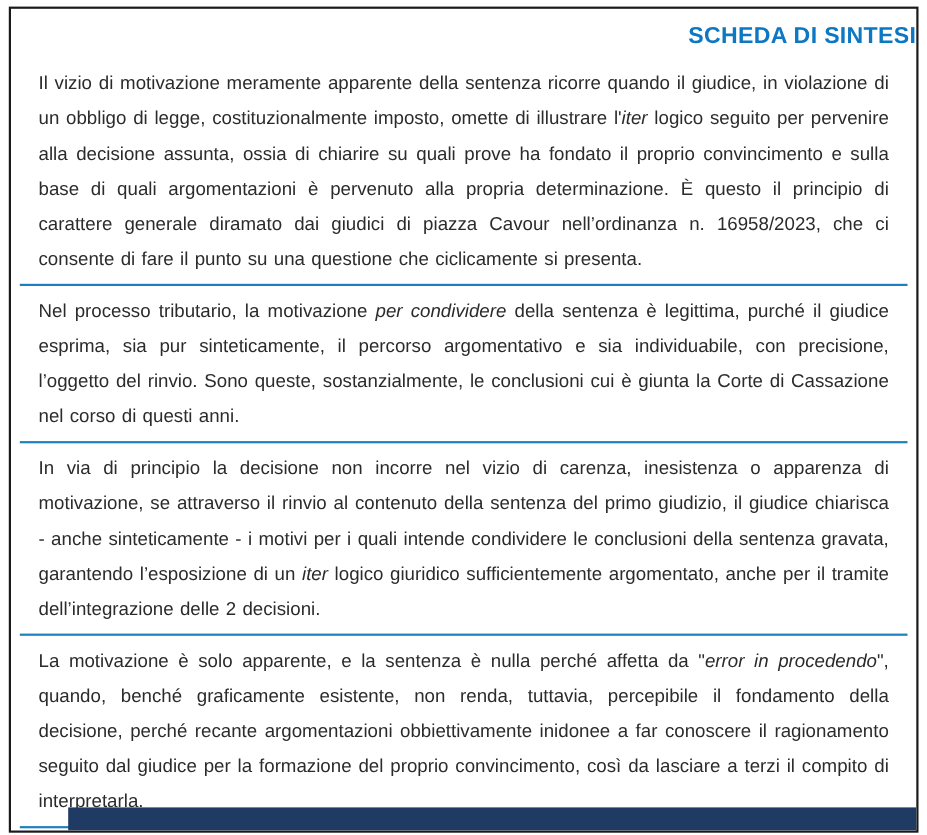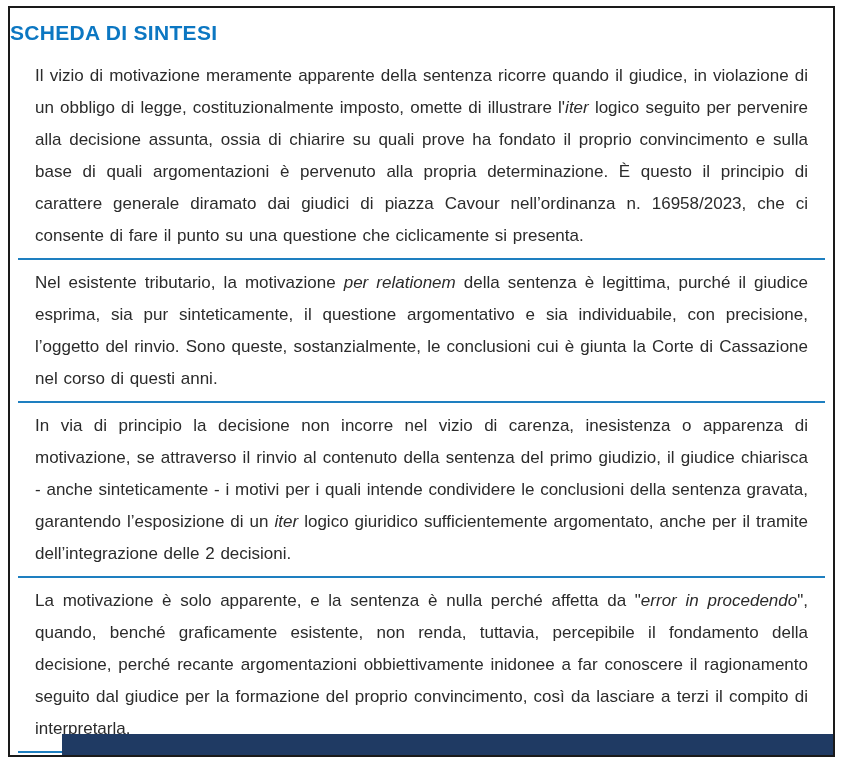"SCHEDA DI SINTESI" .title { text-align: left -> right }
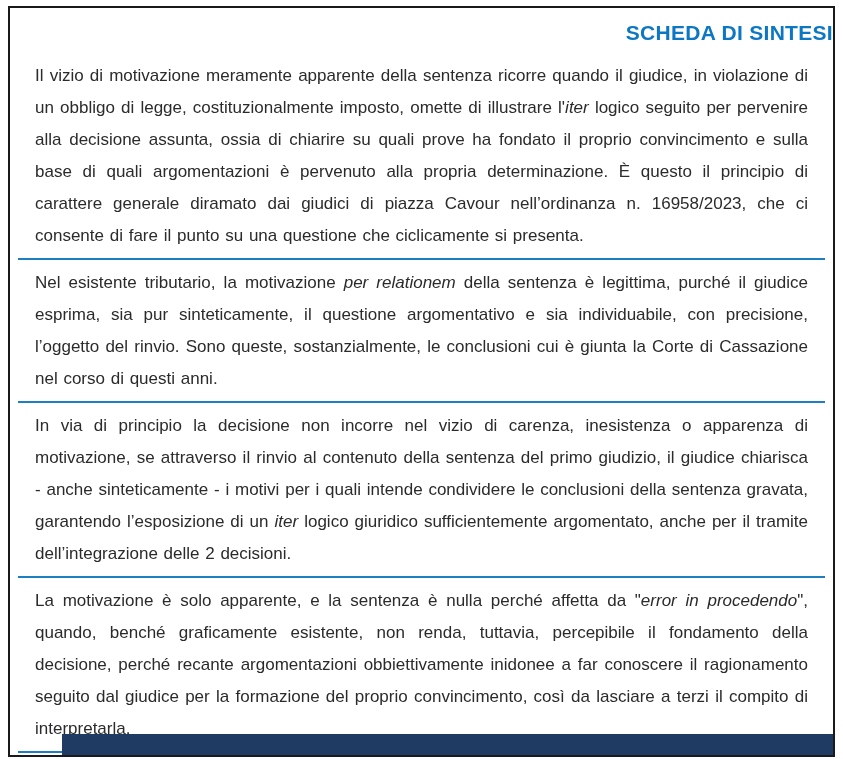"Nel esistente tributario, la motivazione" span { text: esistente -> processo }
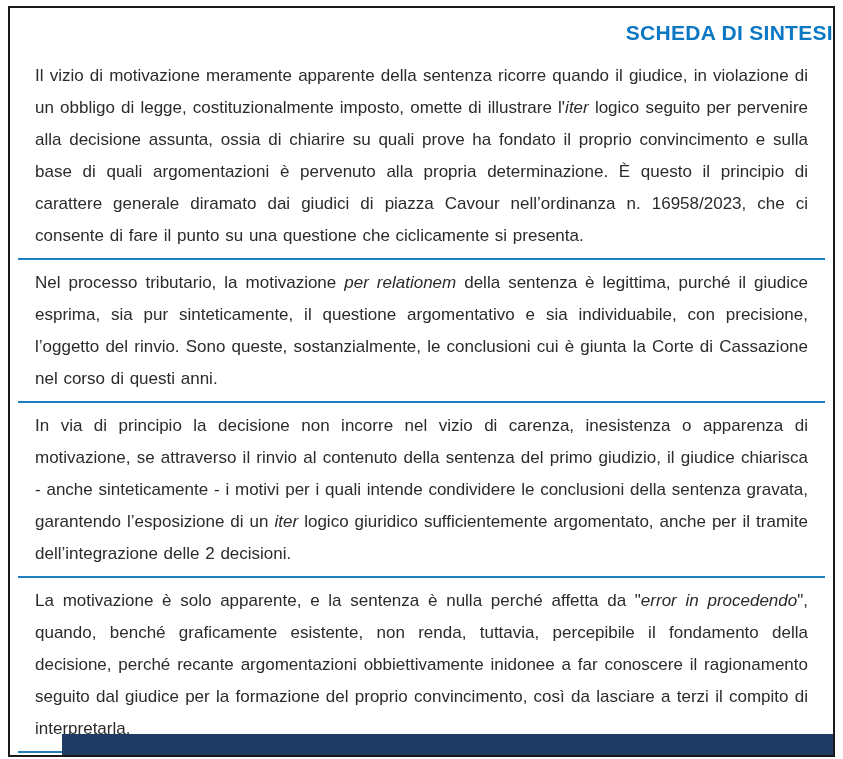"per relationem" em { text: relationem -> condividere }
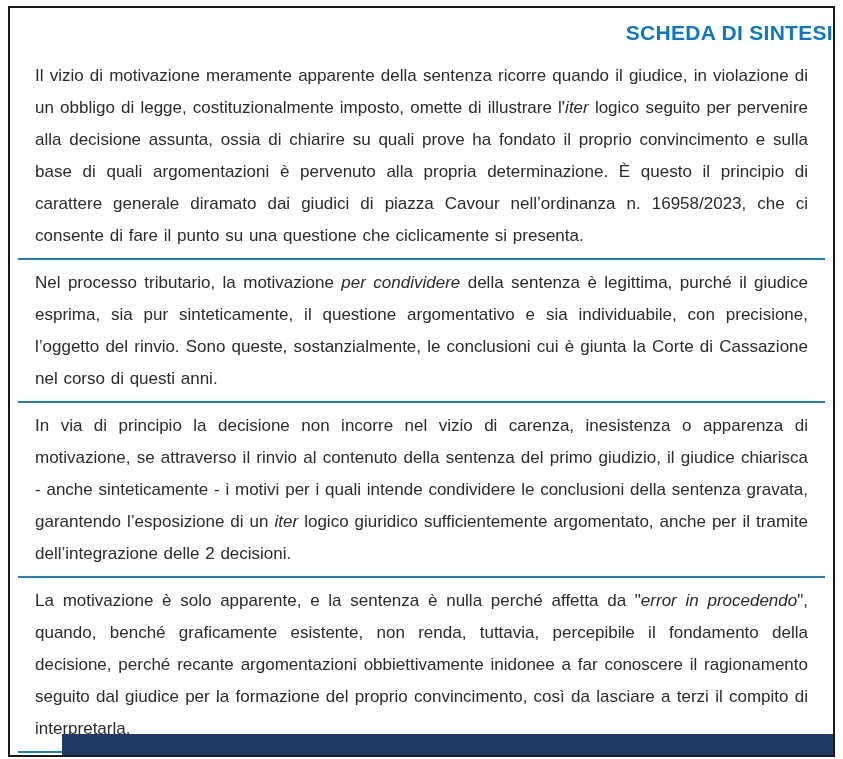"della sentenza è legittima, purché" span { text: questione -> percorso }
